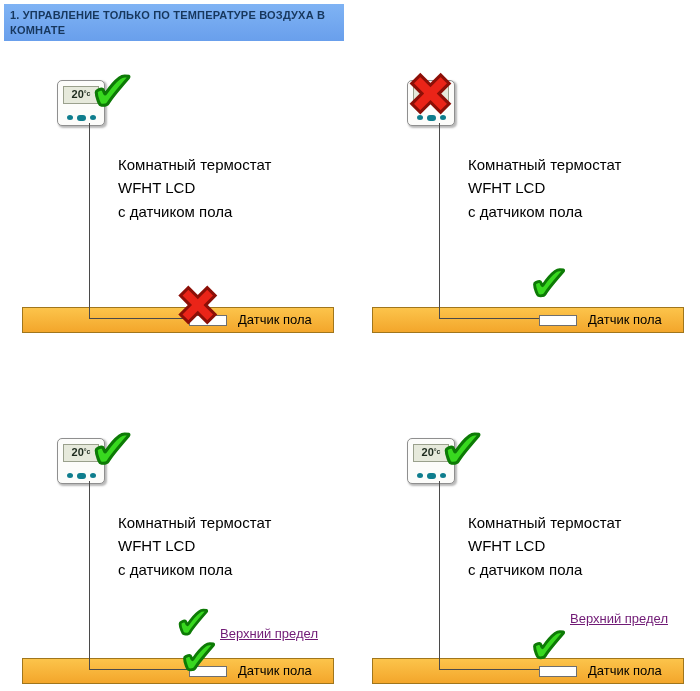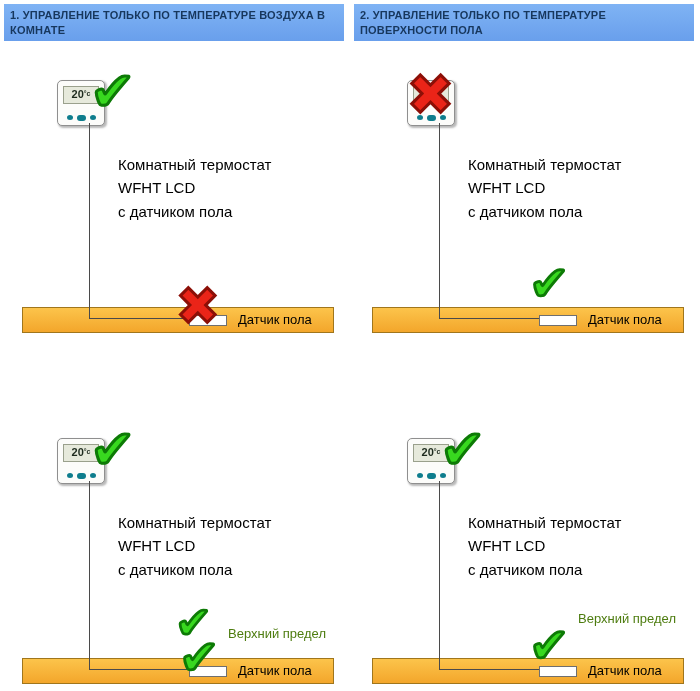"2. УПРАВЛЕНИЕ ТОЛЬКО ПО ТЕМПЕРАТУРЕ" div.header { html: <div>2. УПРАВЛЕНИЕ ТОЛЬКО ПО ТЕМПЕРАТУРЕ ПОВЕРХНОСТИ ПОЛА</div> -> none }
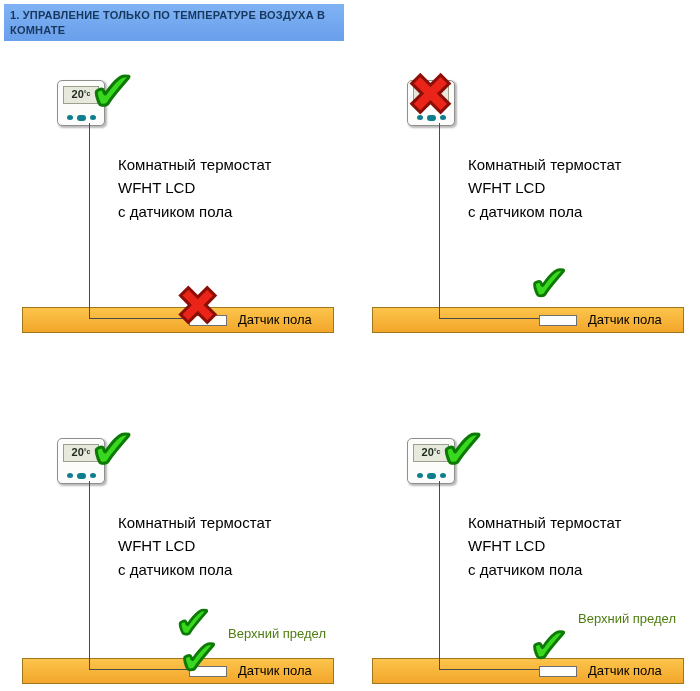"Верхний предел" .limit-label { color: #4d7c0f -> #701a75; left: 228px -> 220px; text-decoration: none -> underline }
